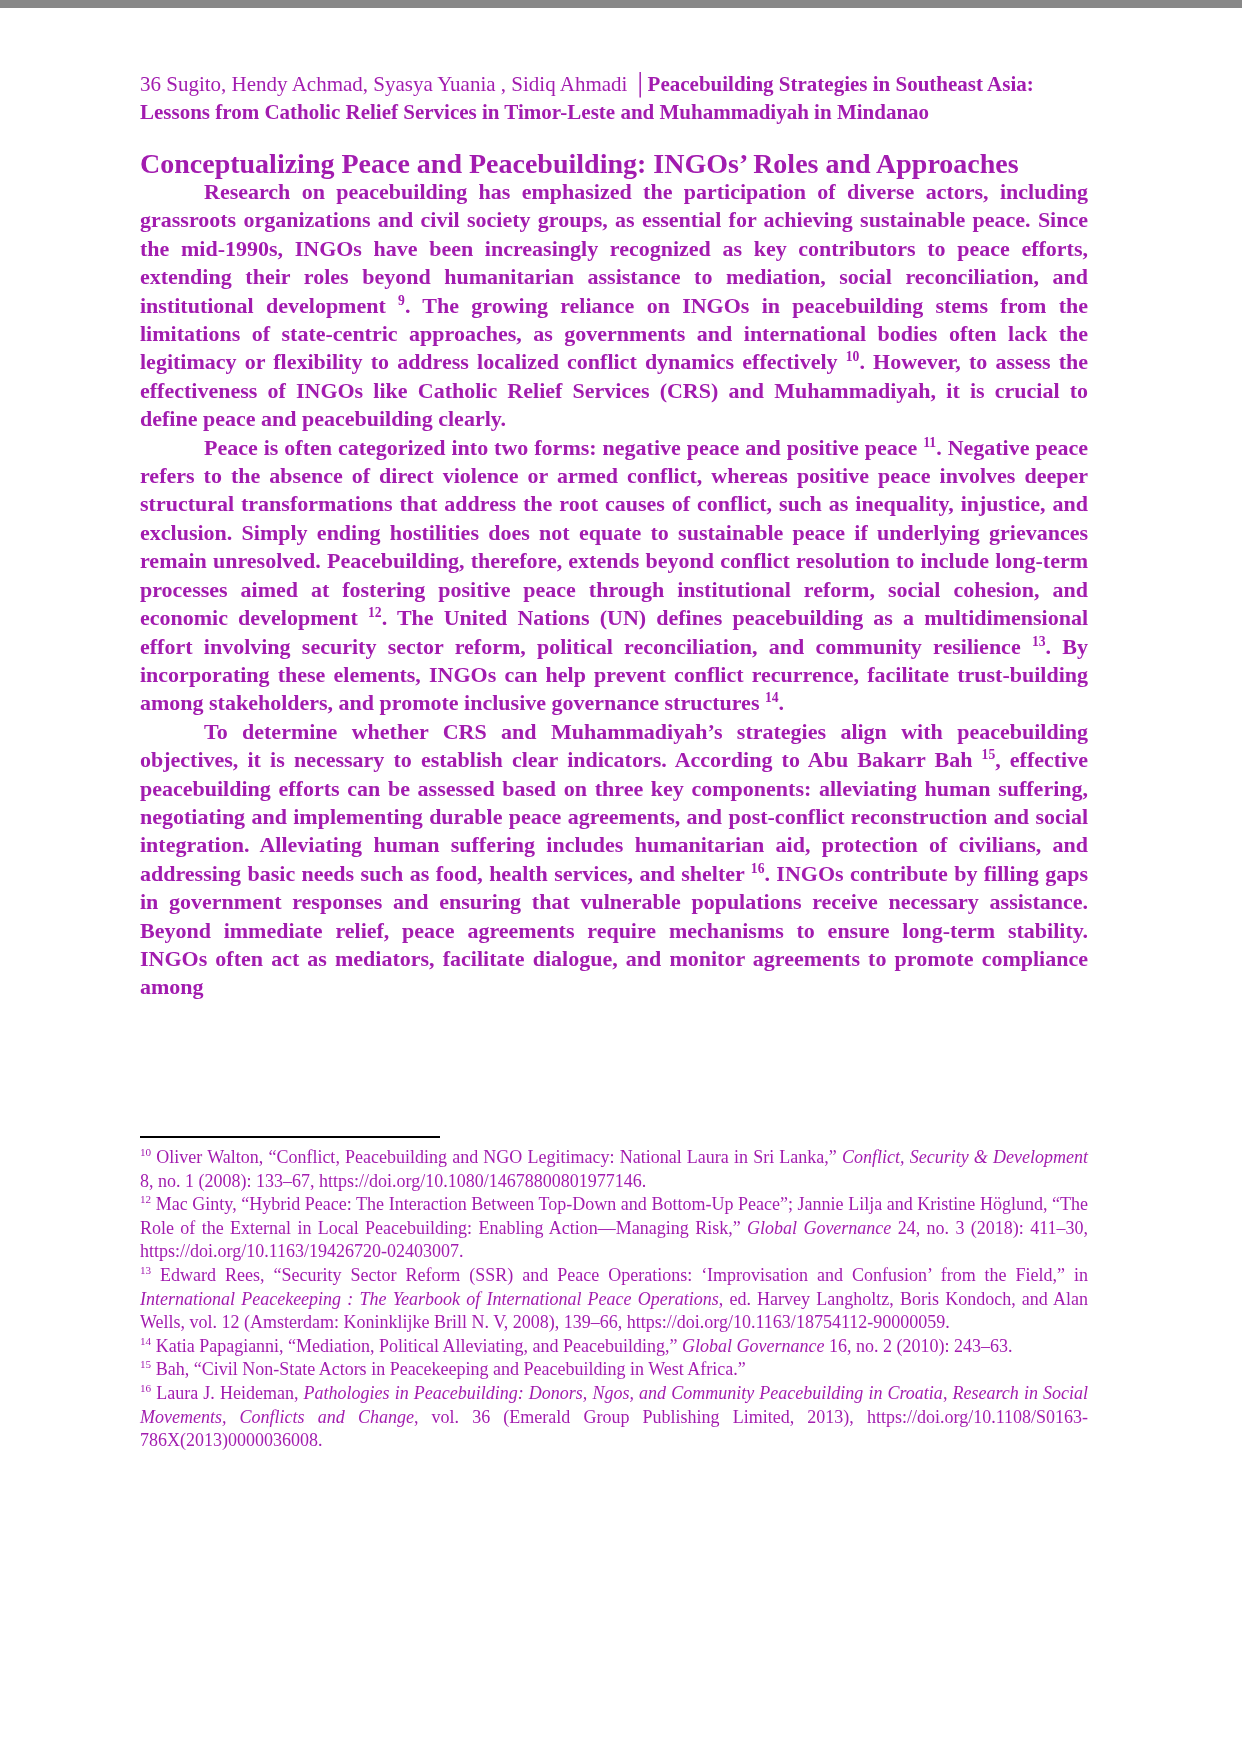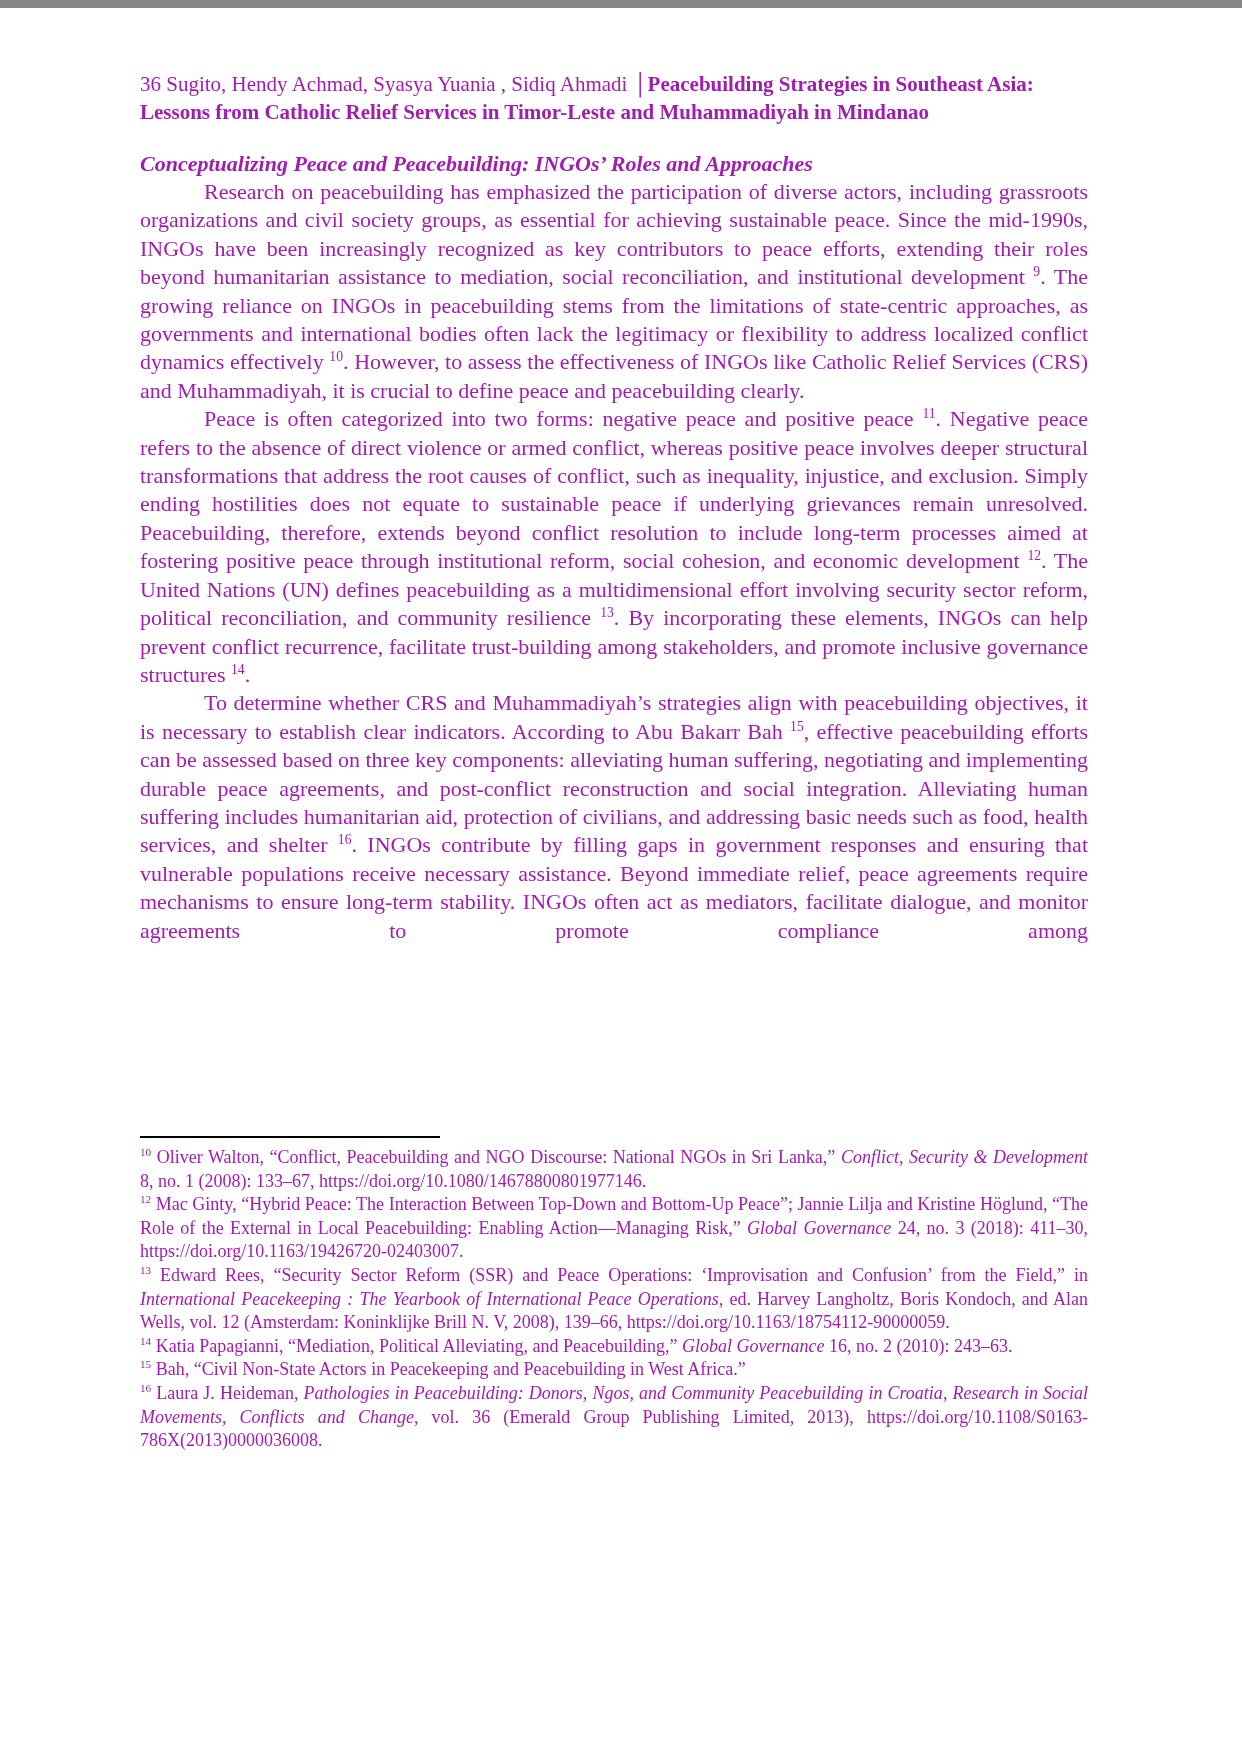"Conceptualizing Peace and Peacebuilding:" .section-heading { font-size: 22px -> 28px; font-style: italic -> none }
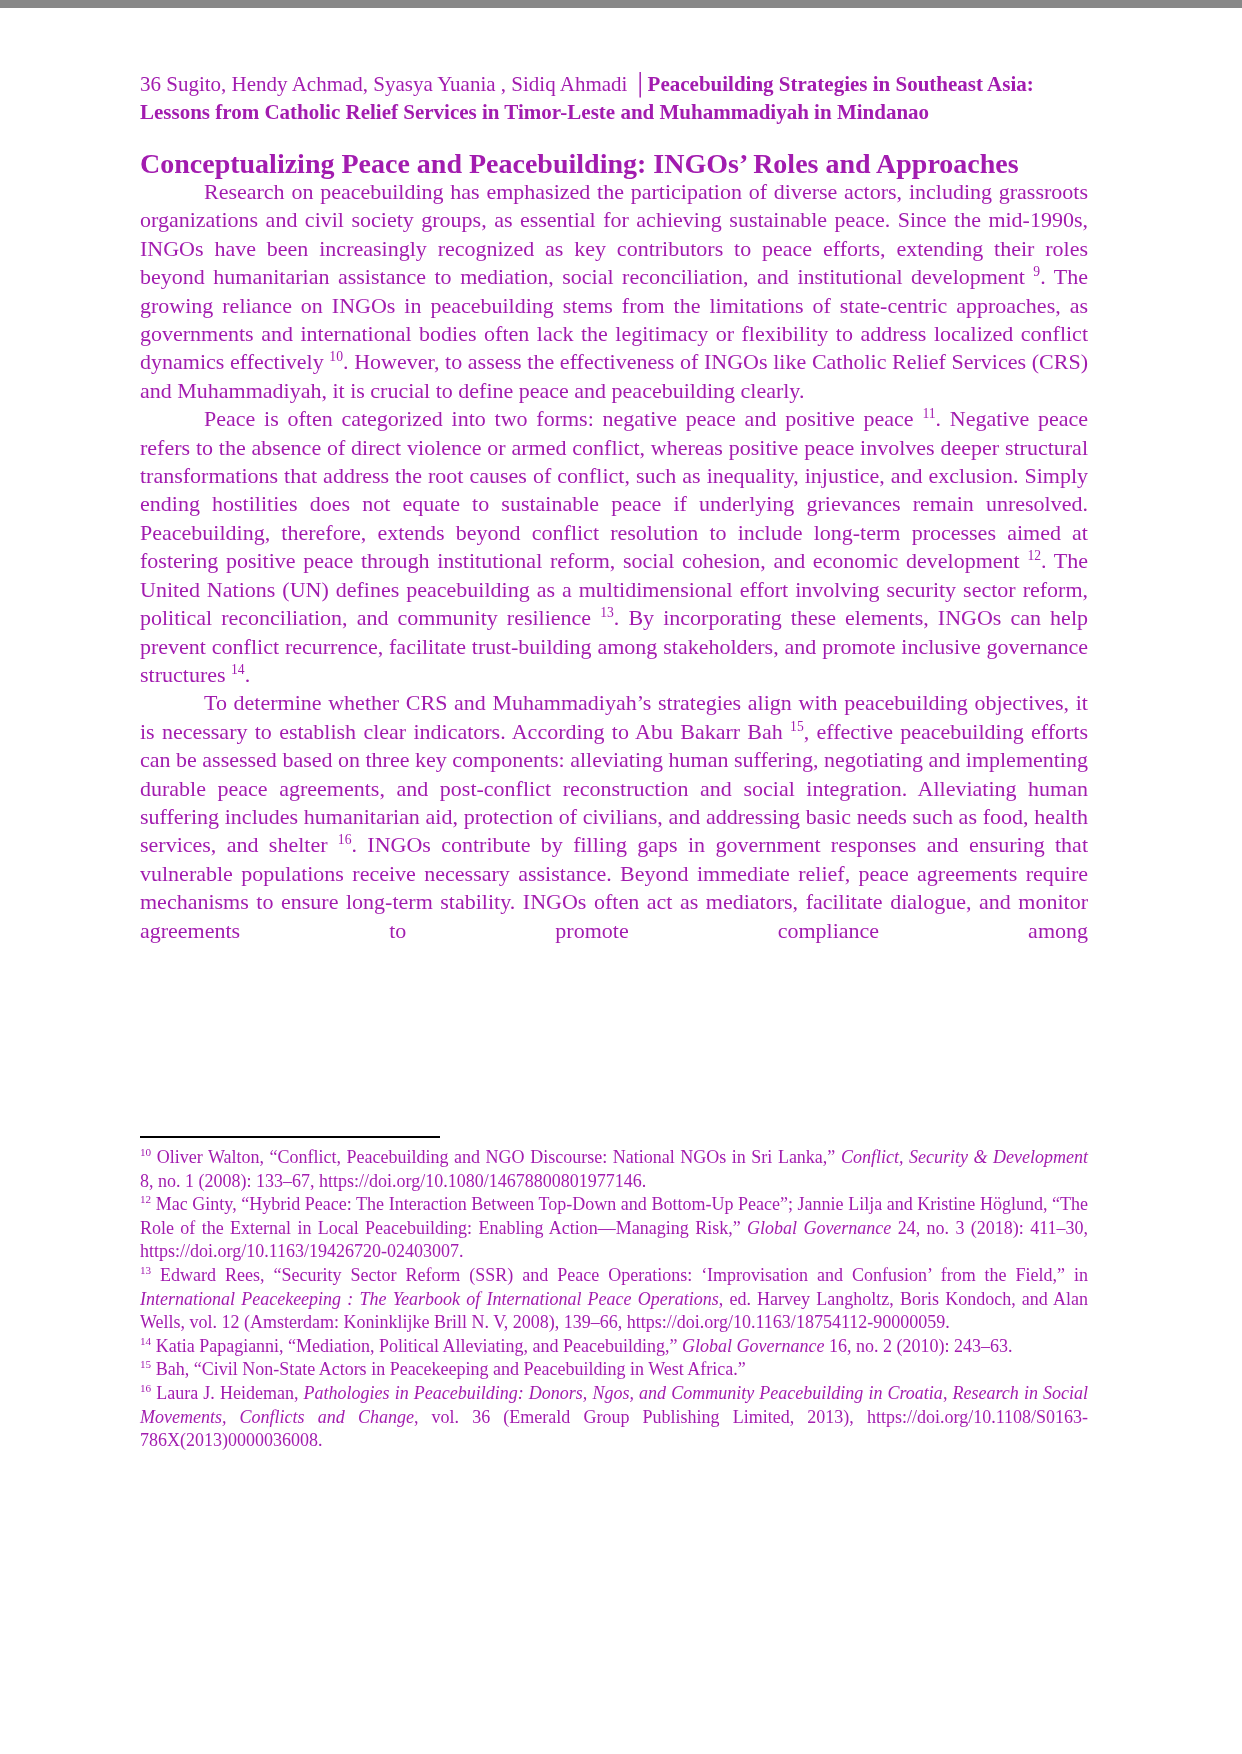"Research on peacebuilding has emphasized" .body-para { font-weight: none -> bold }
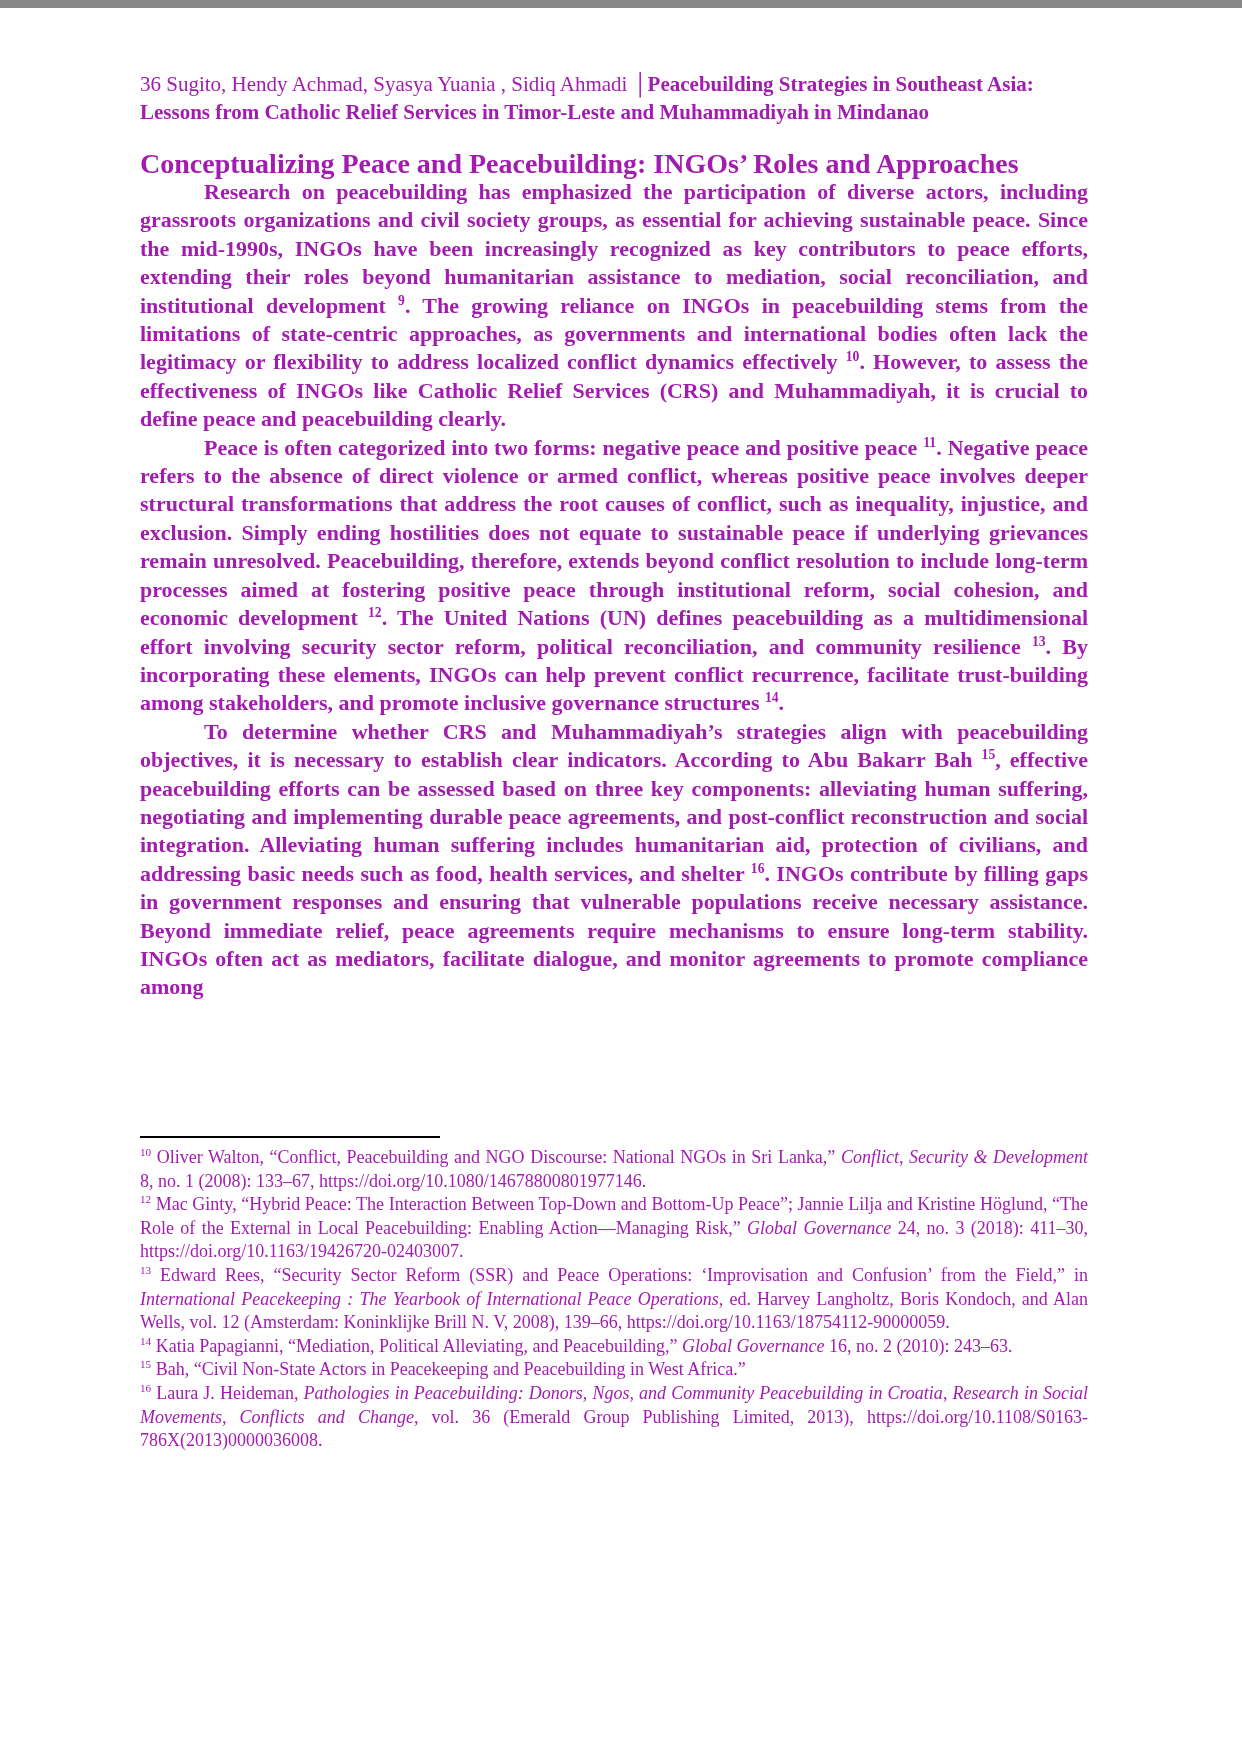"Oliver Walton, “Conflict, Peacebuilding" span { text: Discourse: National NGOs -> Legitimacy: National Laura }
